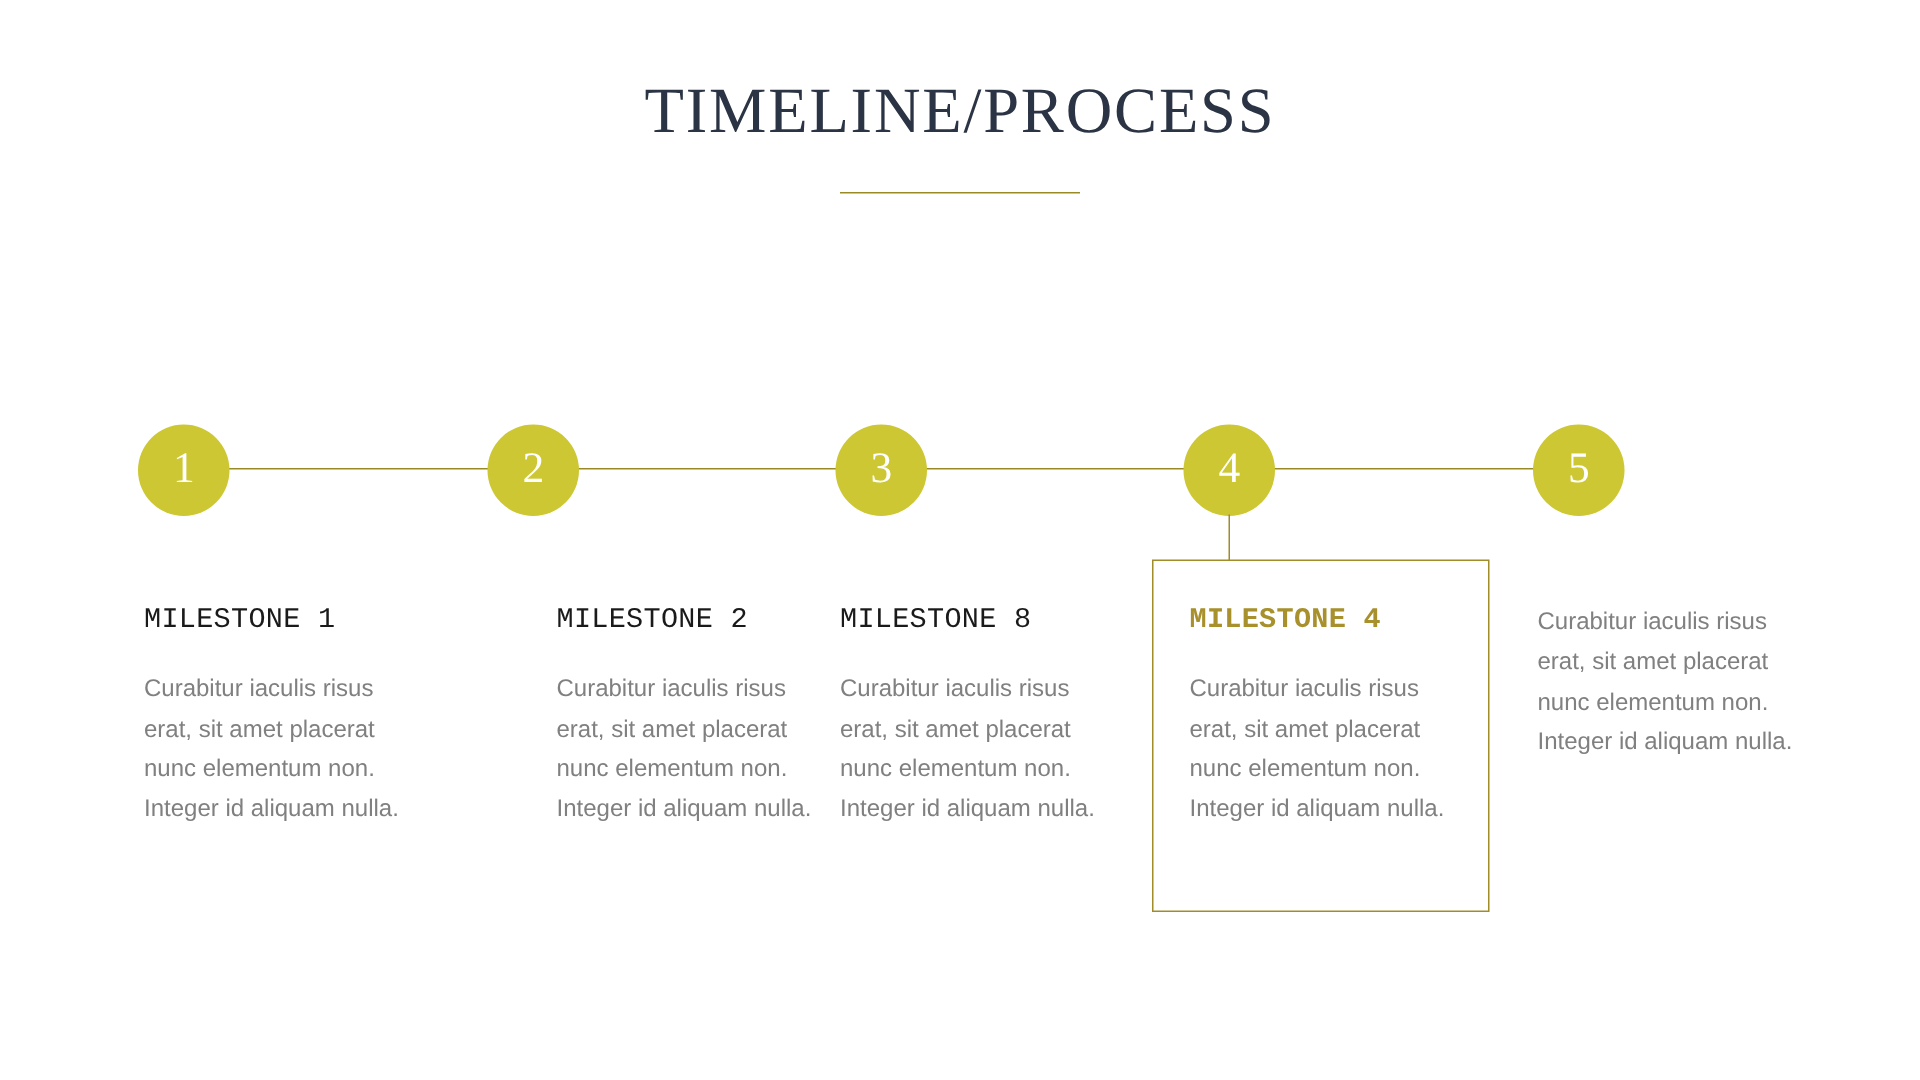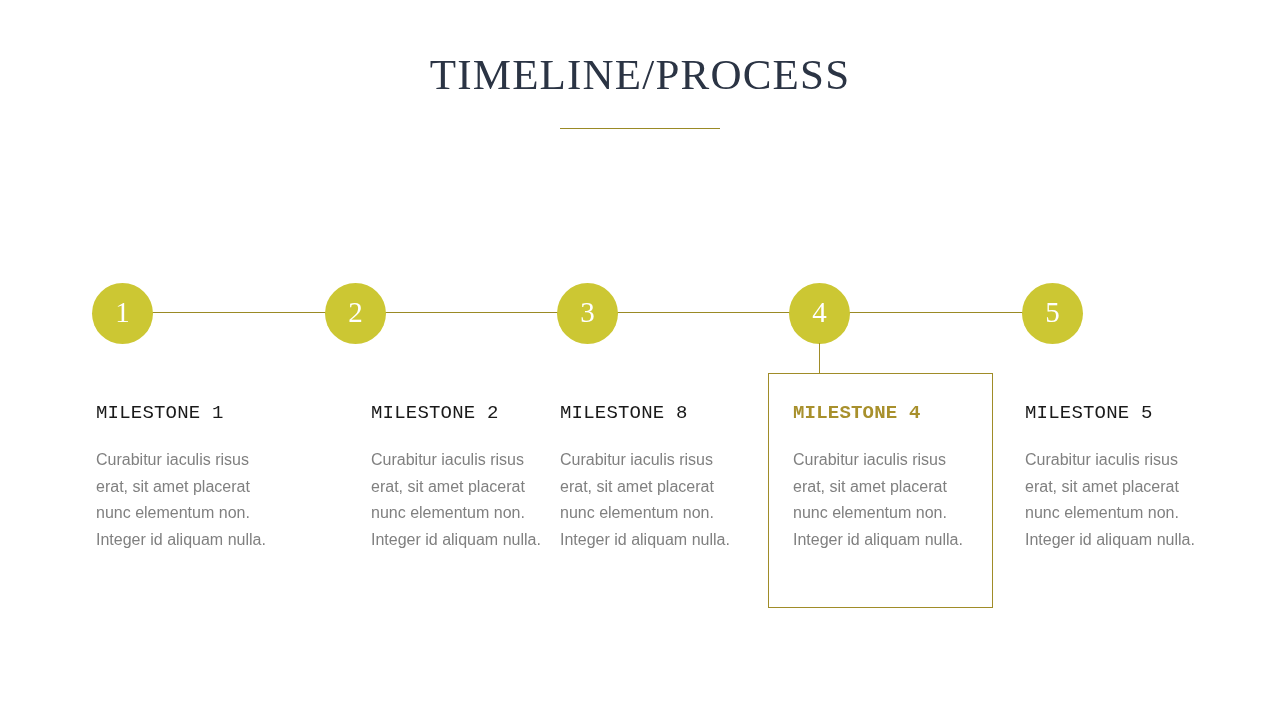"MILESTONE 5" div.col-heading { html: <div>MILESTONE 5</div> -> none }
